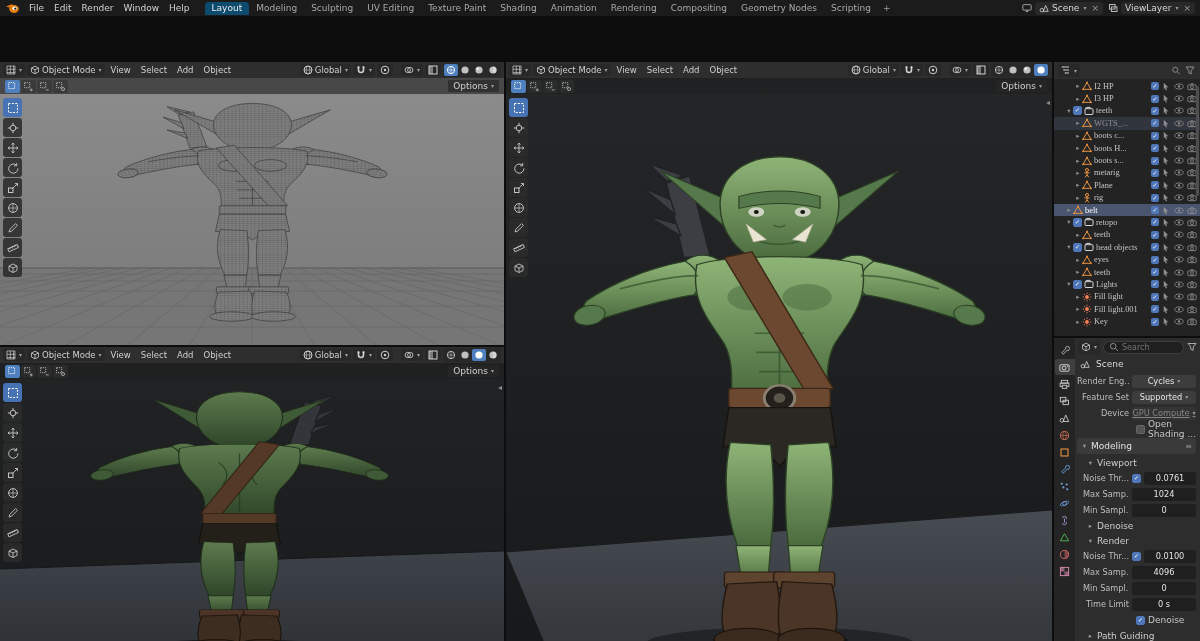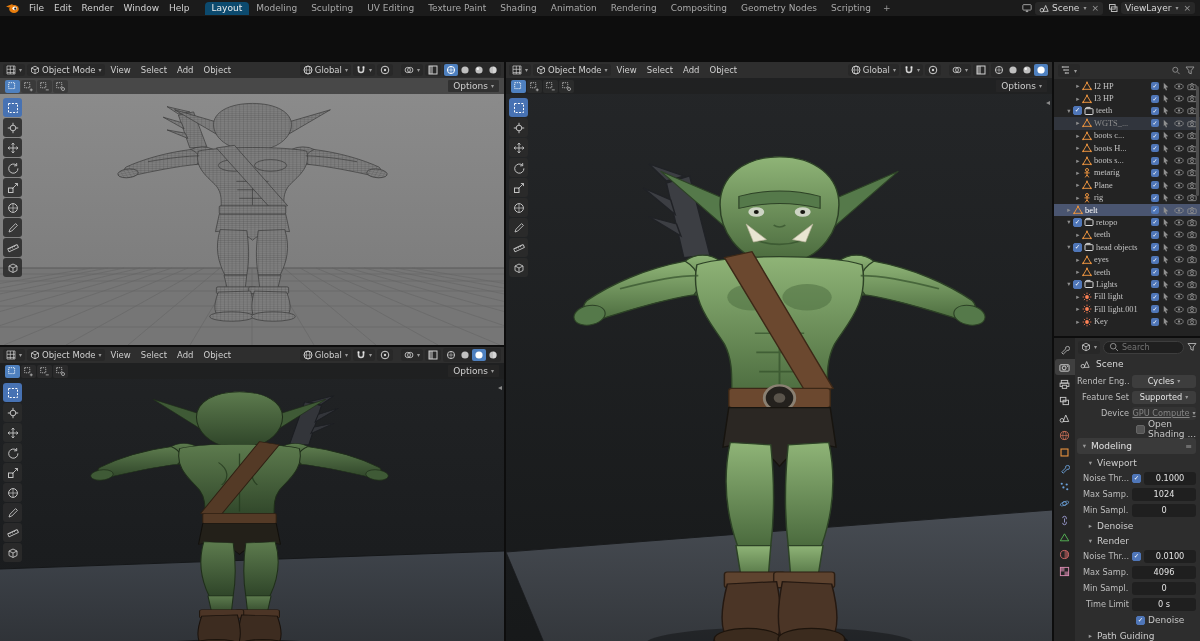"0.1000" span.pval { text: 0.1000 -> 0.0761 }
